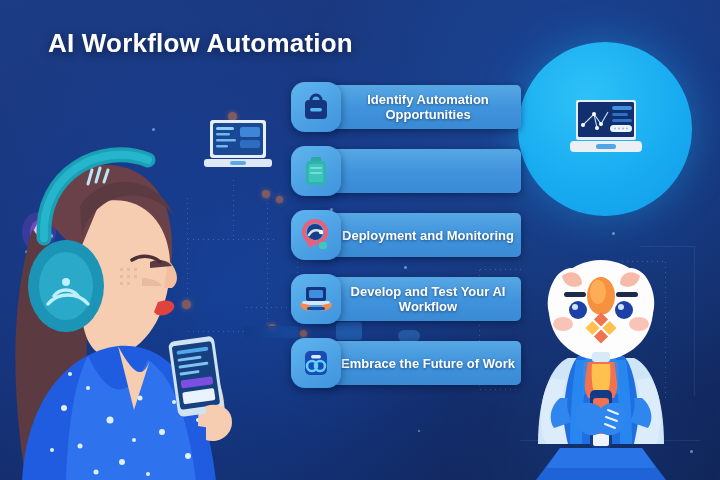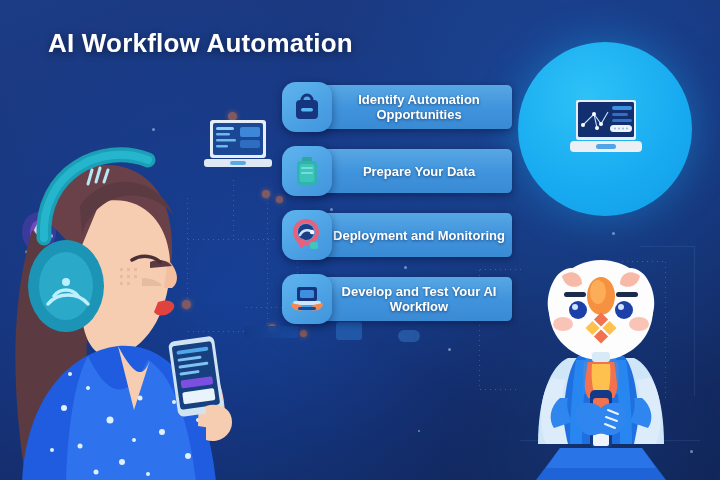"Identify Automation Opportunities" .step { margin-left: none -> 9px }
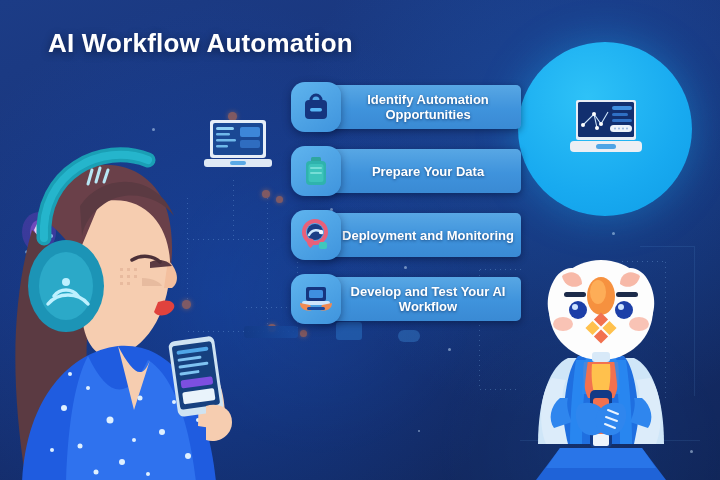"Prepare Your Data" div.bar-label { html: <div>Prepare Your Data</div> -> none }
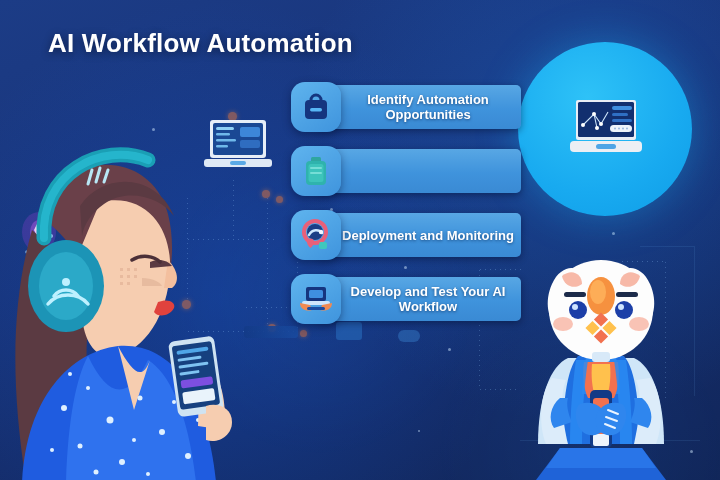"Embrace the Future of Work" div.step { html: none -> <div> <div></div> <div> <svg> <rect></rect> <rect></rect> <circle></circle> <circle></circle> </svg> </div> <div>Embrace the Future of Work</div> </div> }
